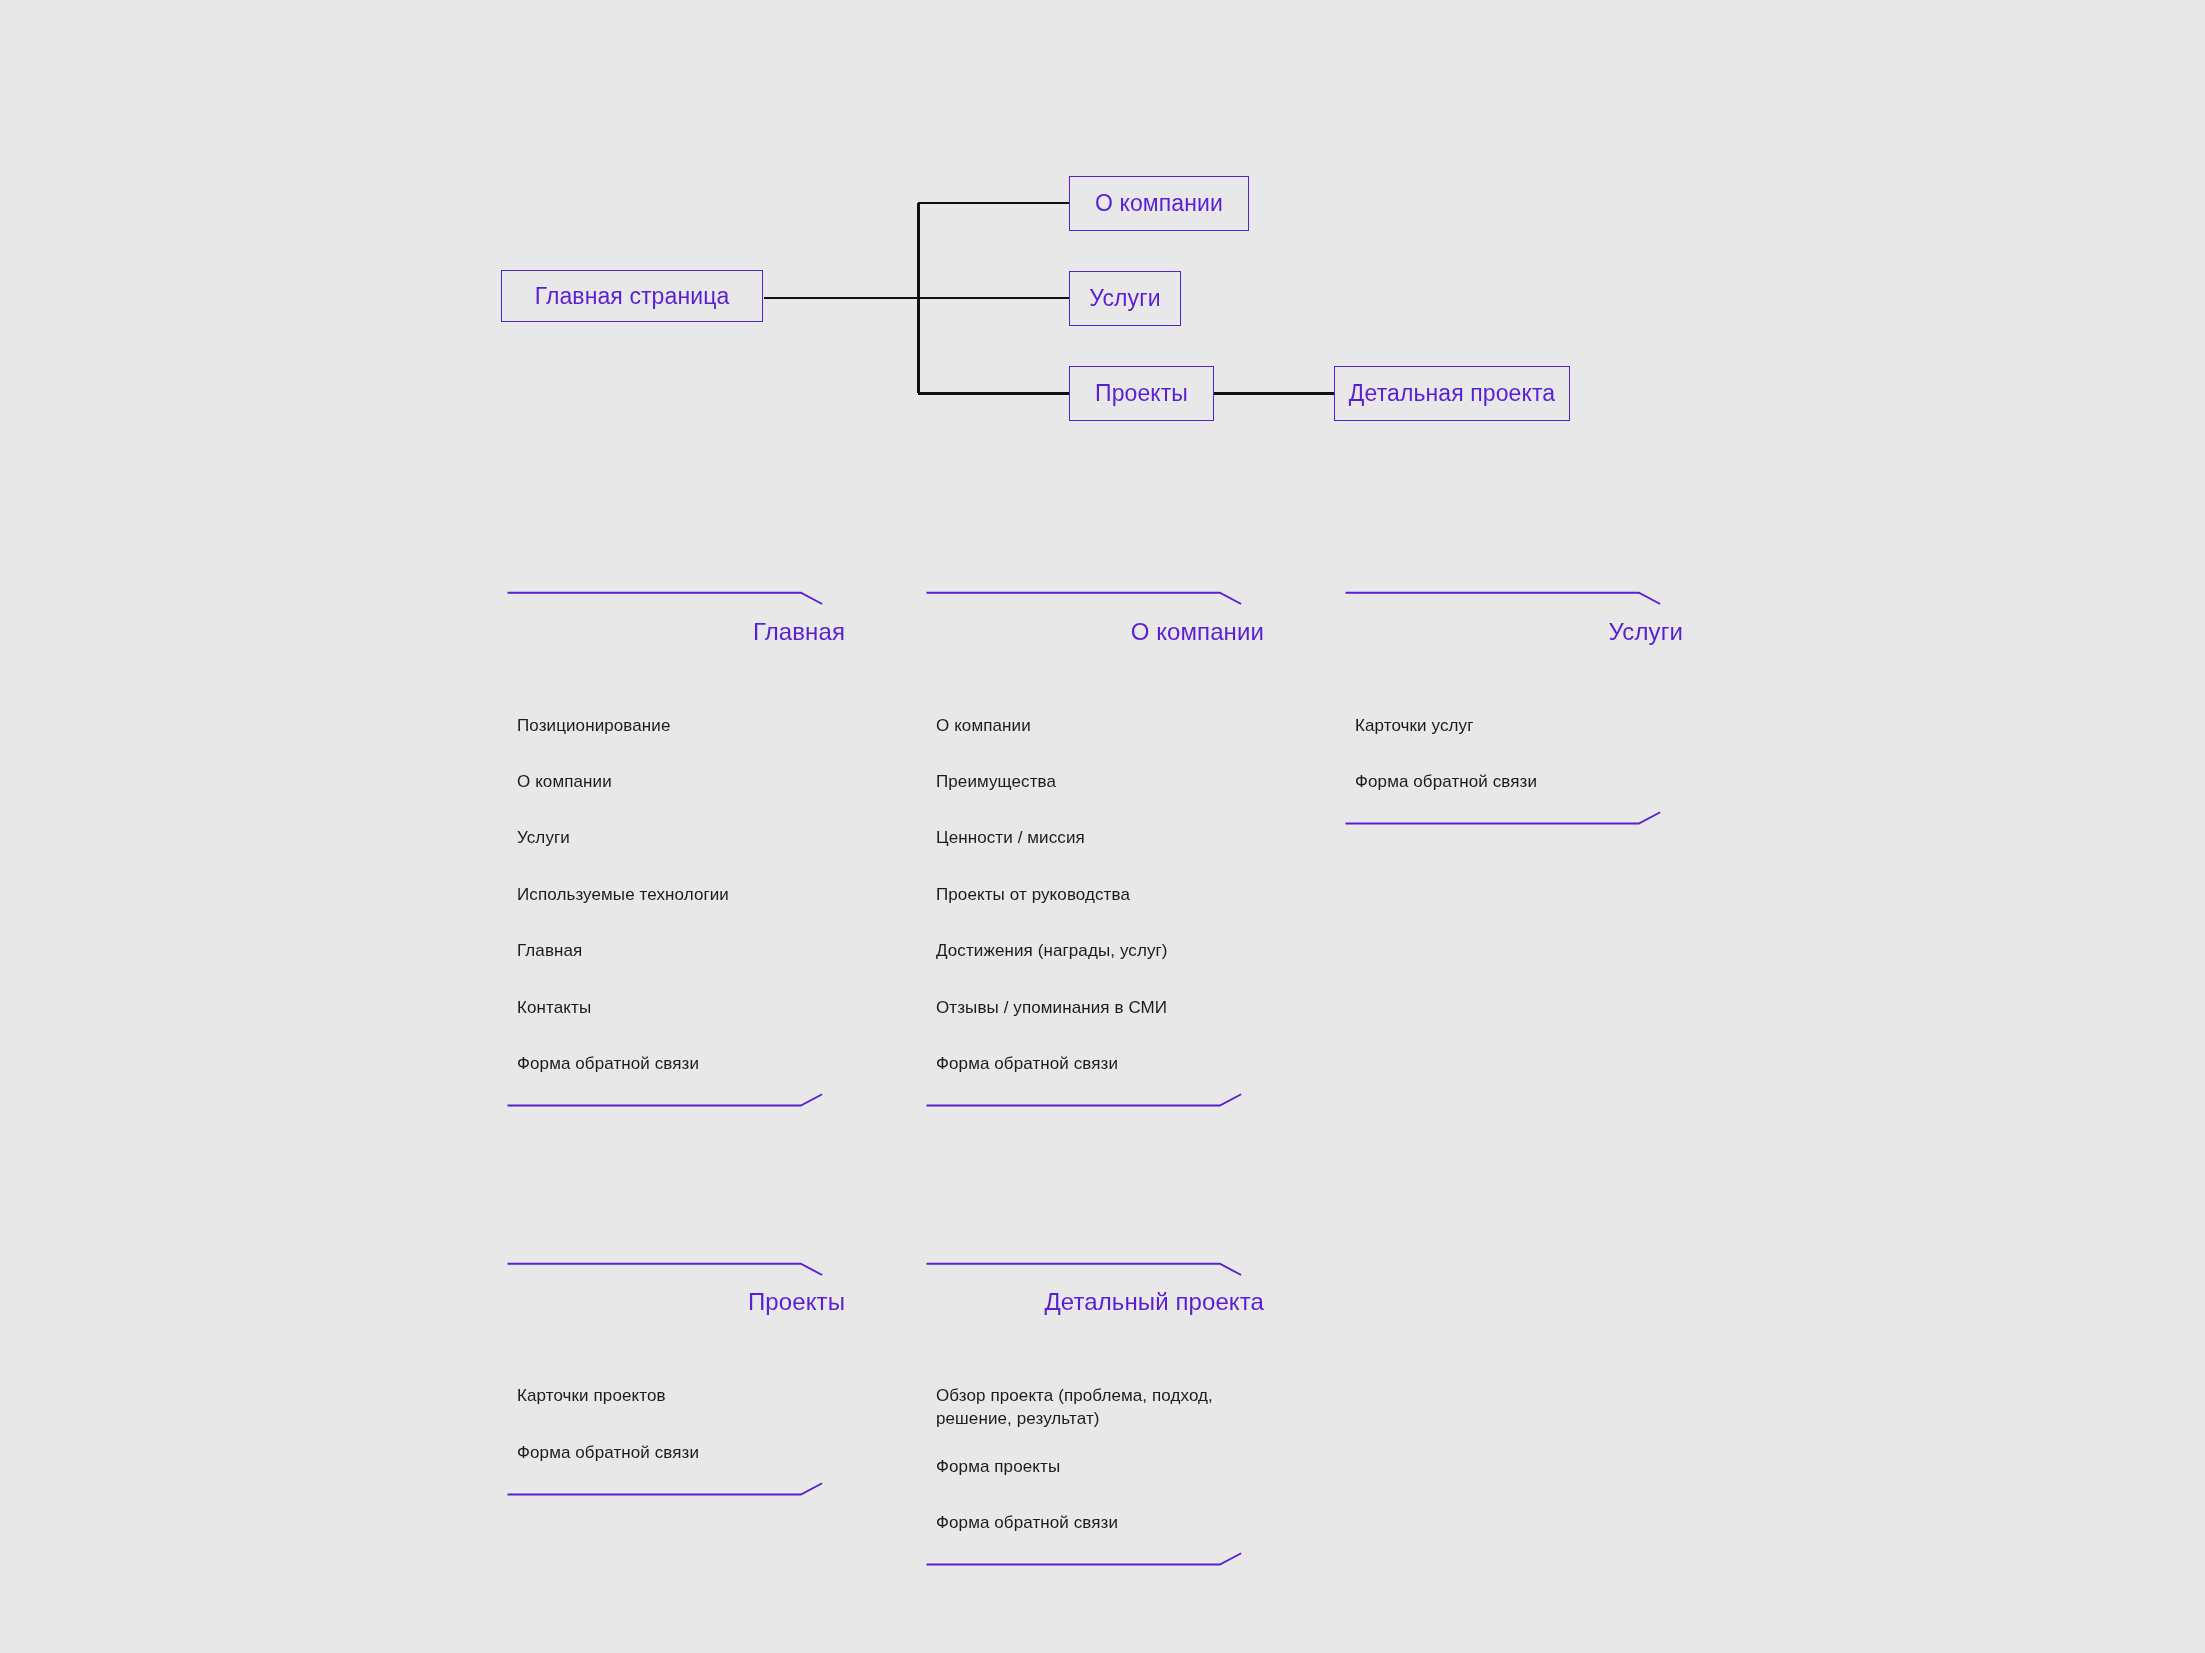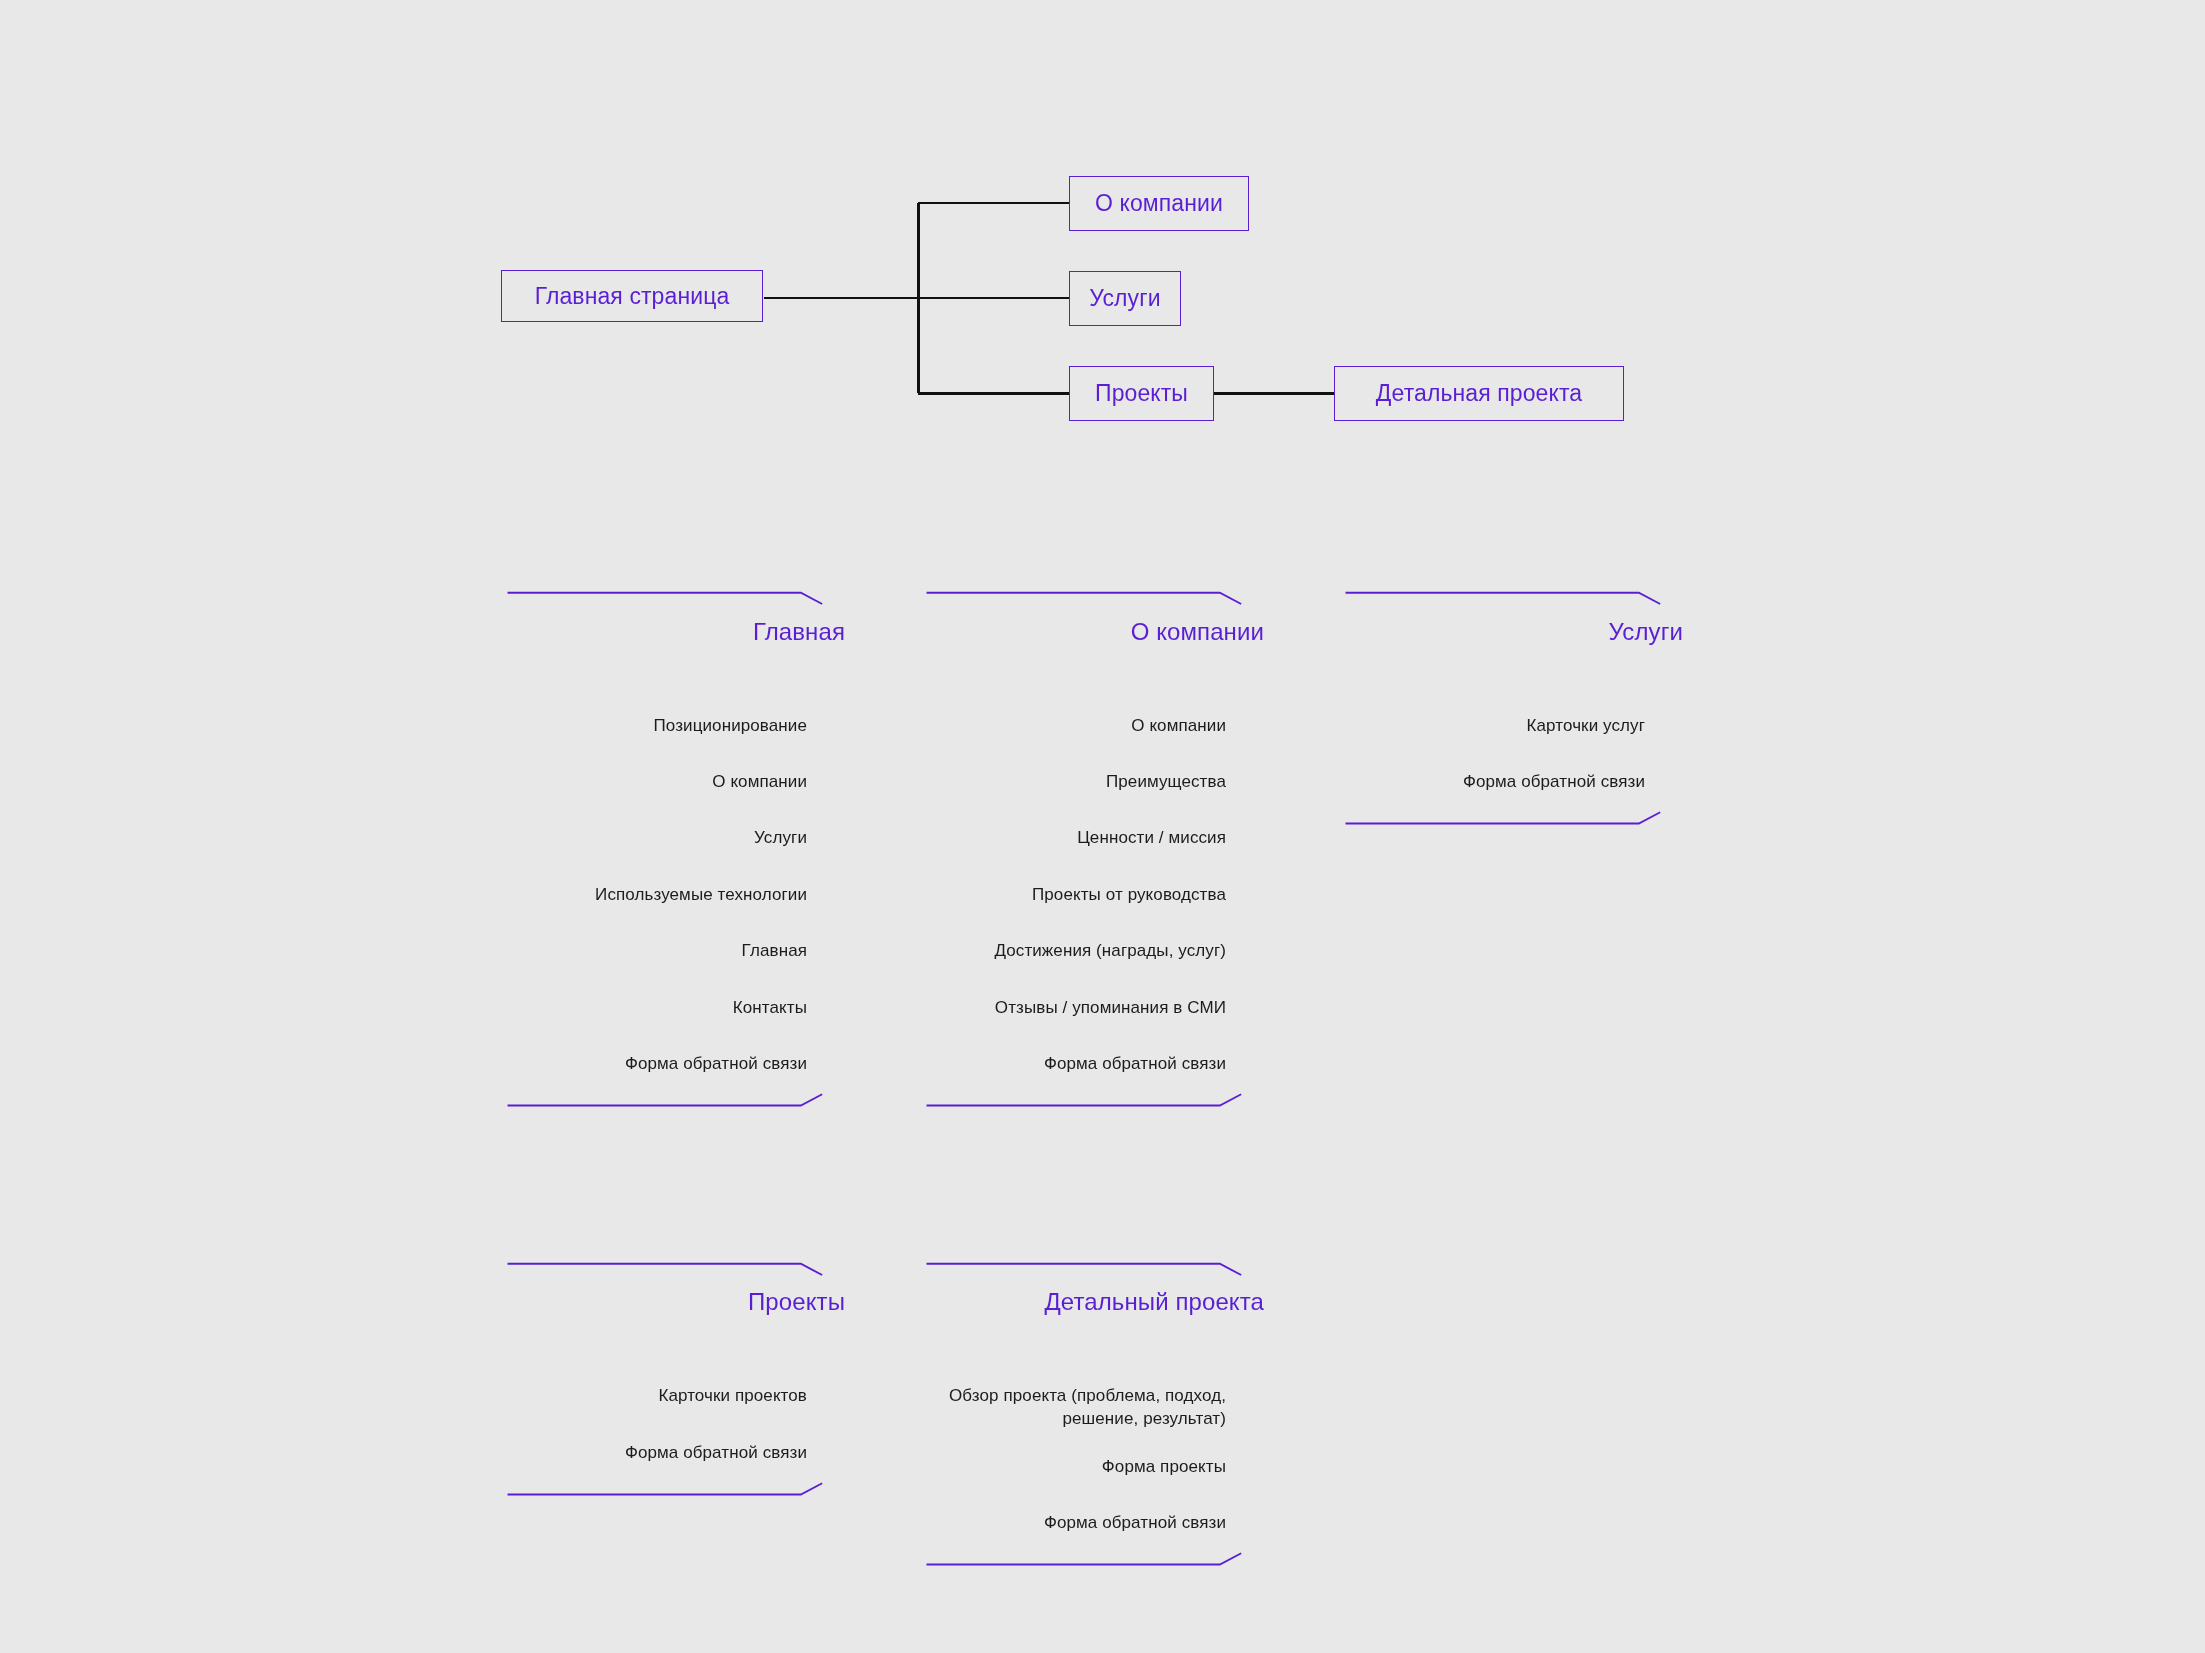"Детальная проекта" #node-project-detail { width: 290px -> 236px }
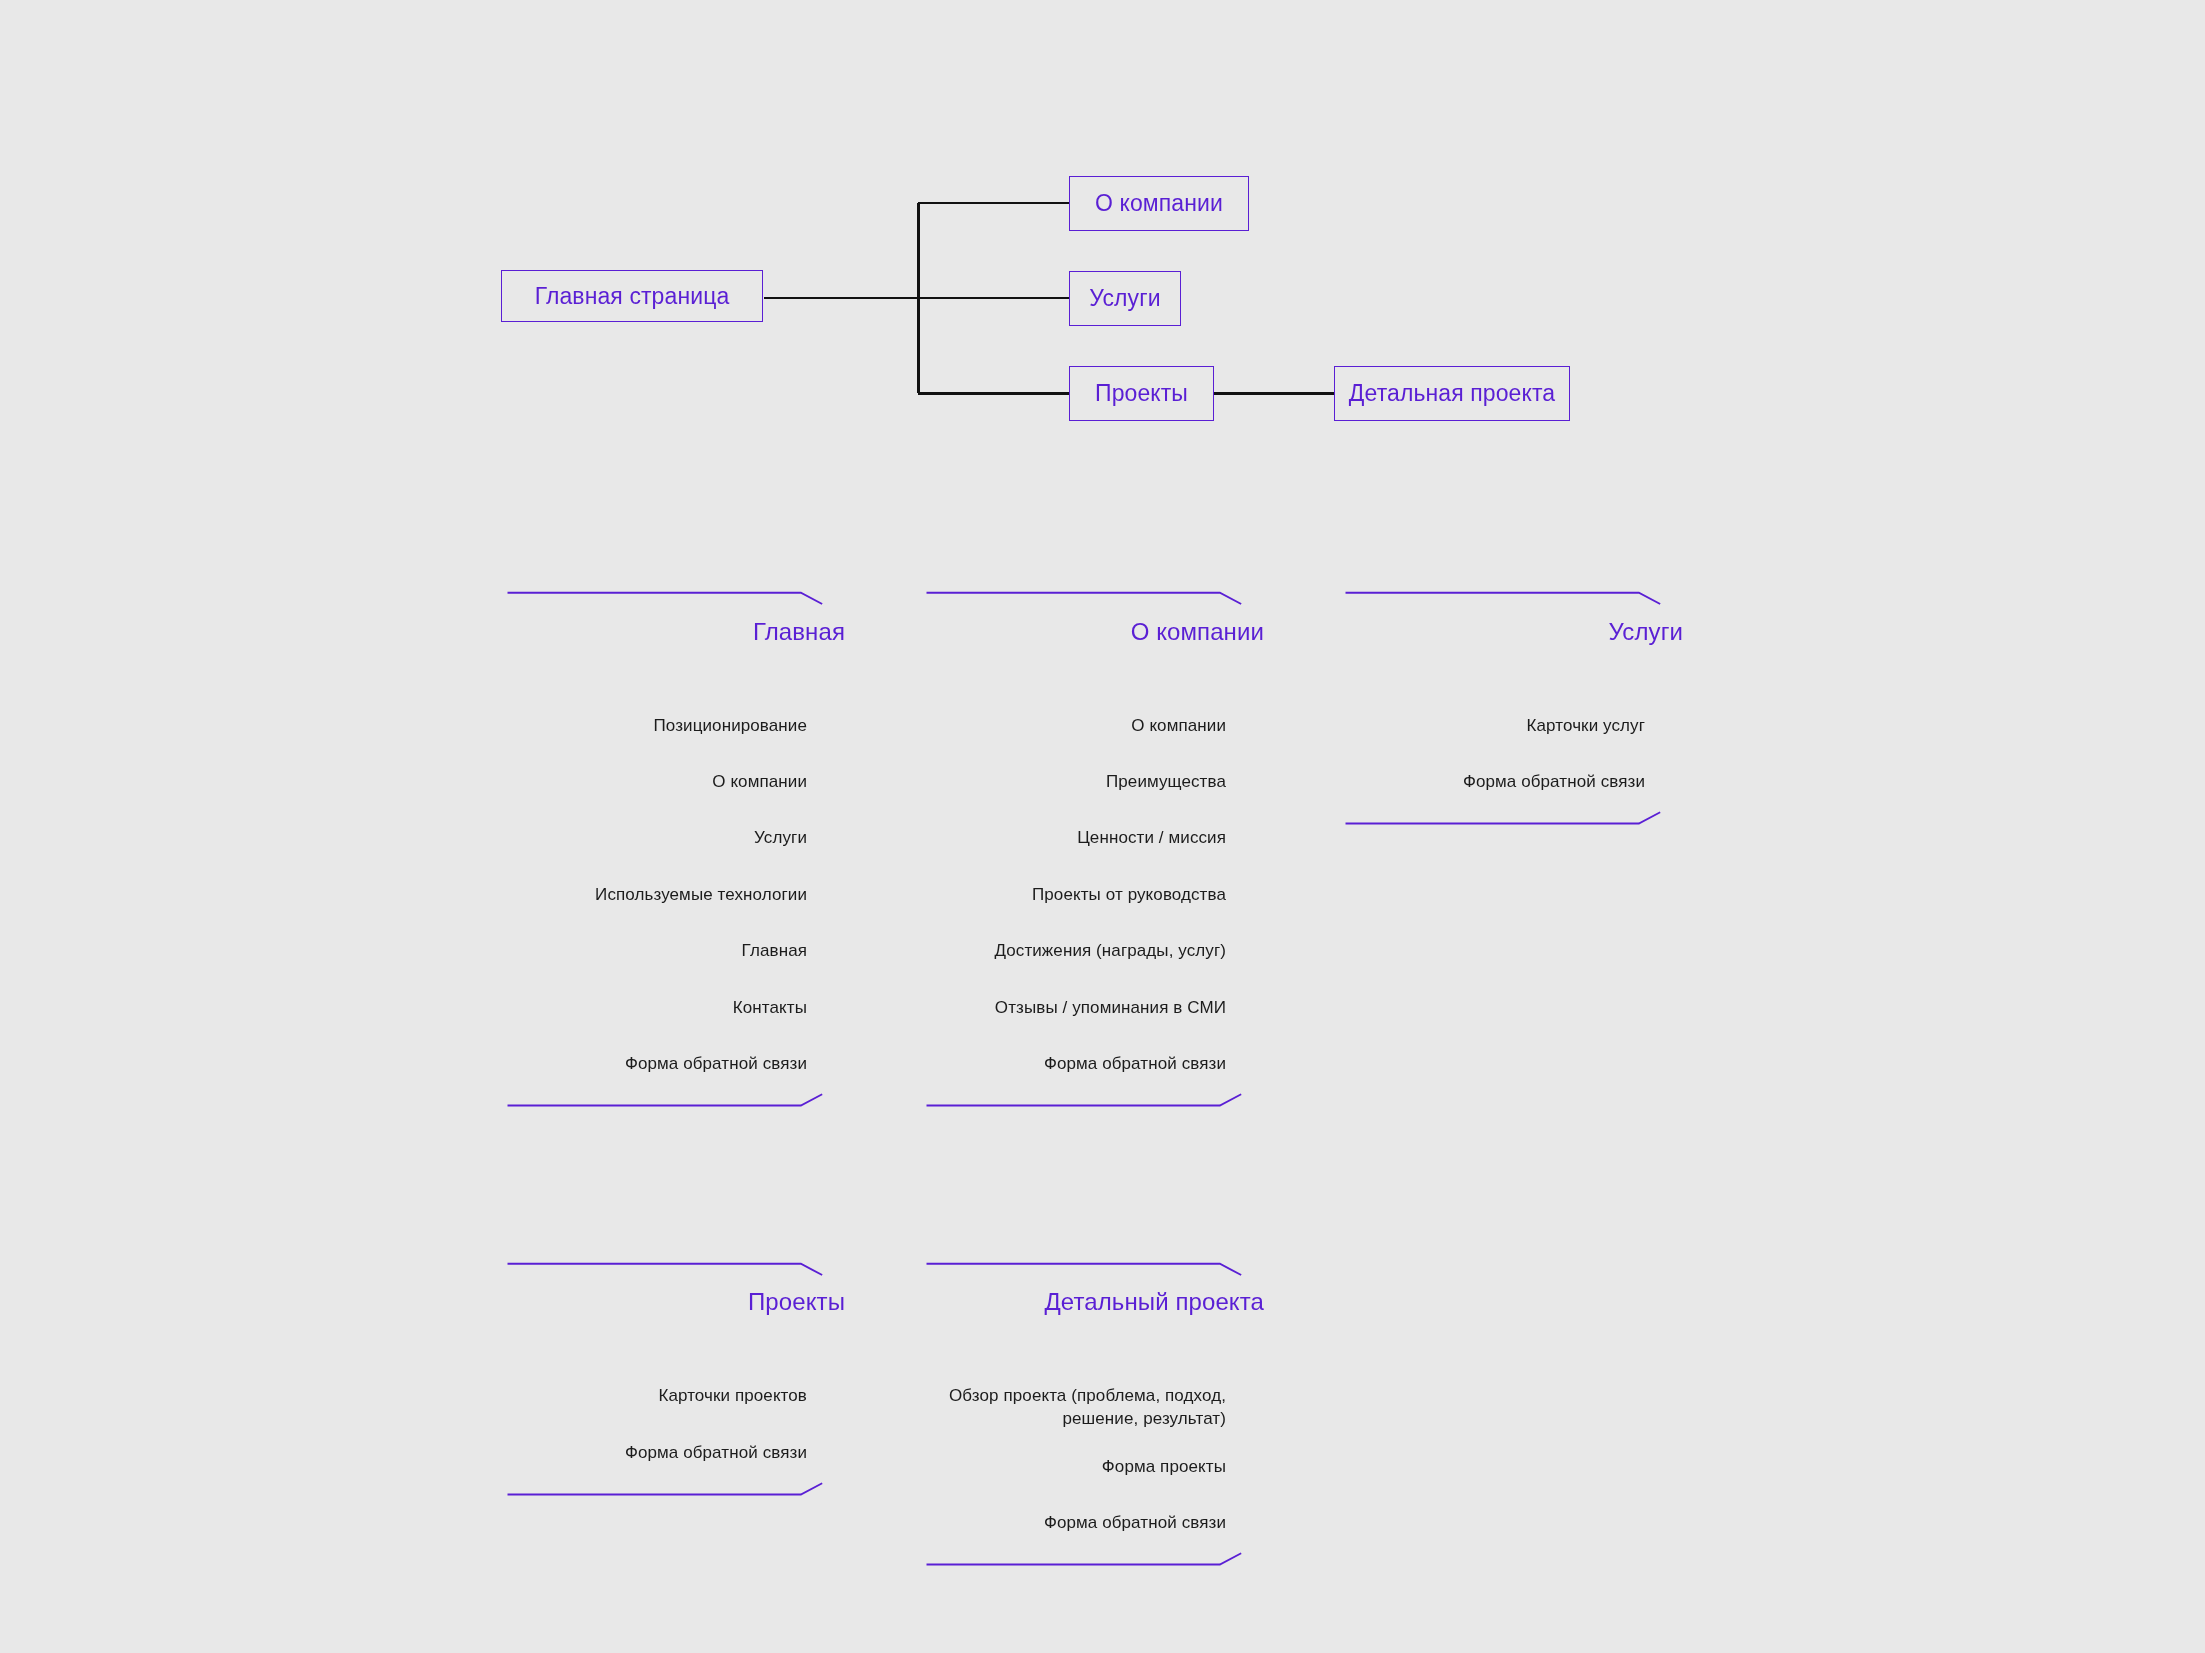"Позиционирование" .card-items { margin: 0 -> 11px; text-align: right -> none }
